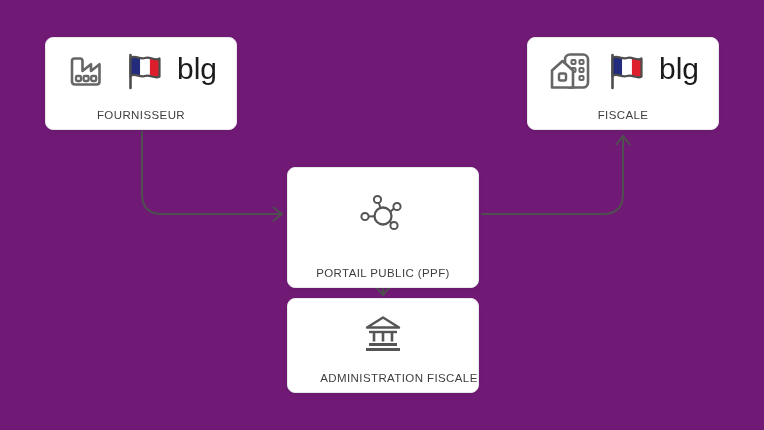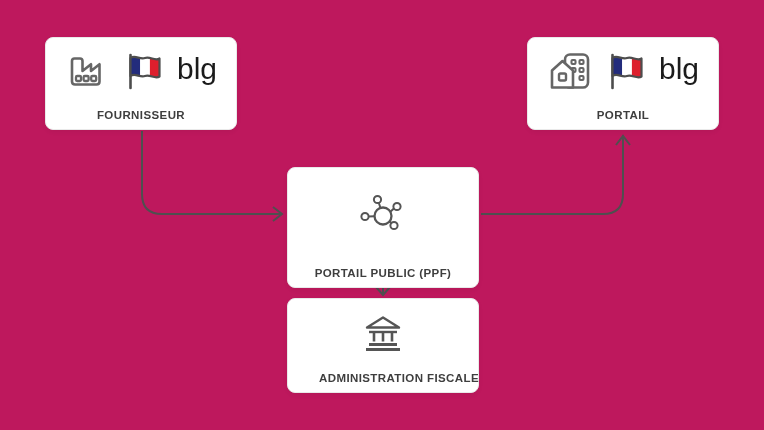"blg" .canvas { background: #be185d -> #701a75 }
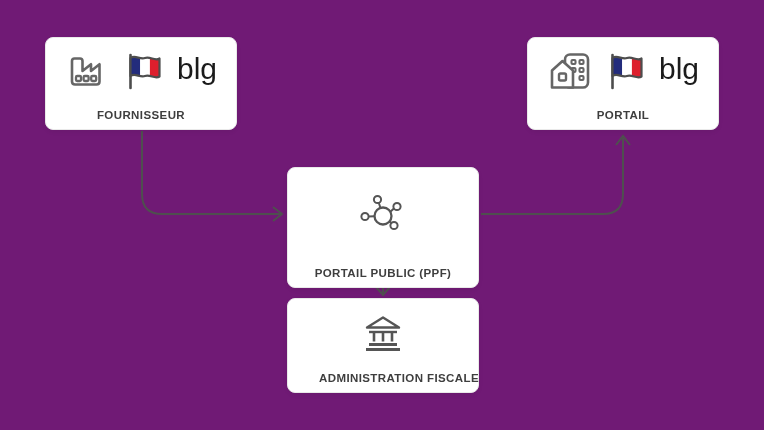"FOURNISSEUR" .node-label { font-weight: 700 -> 400 }
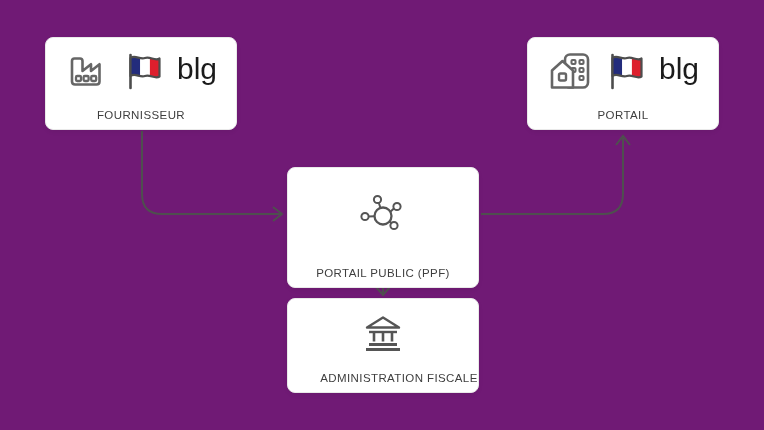"PORTAIL" div.node-label { text: PORTAIL -> FISCALE }
